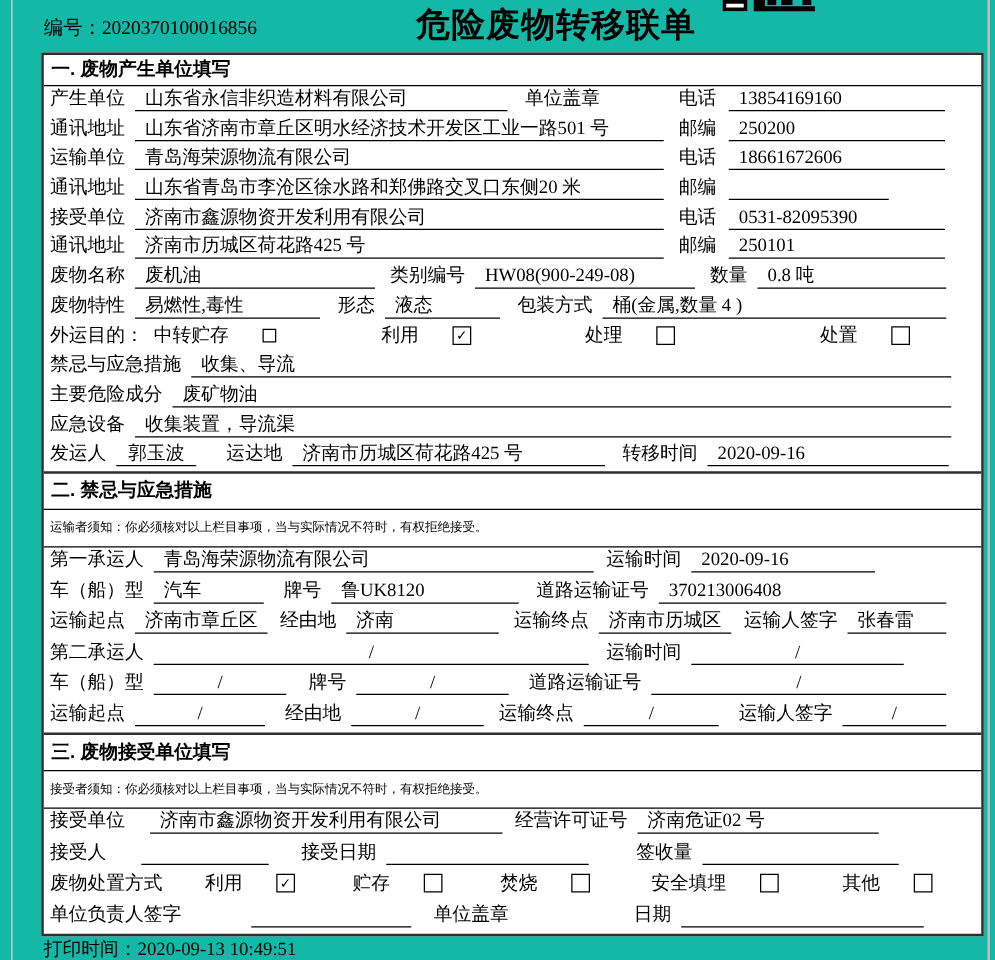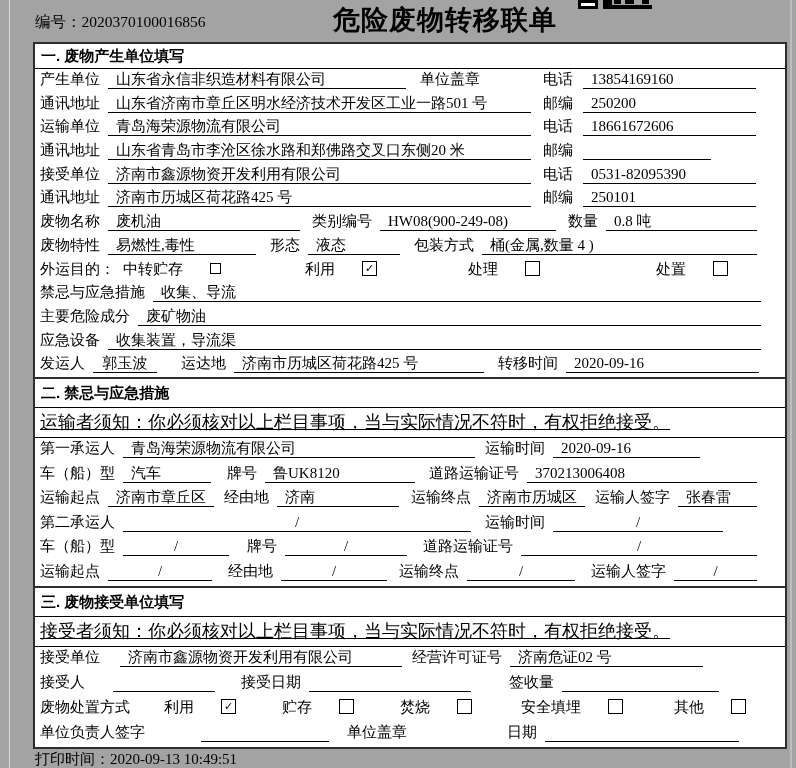"编号：2020370100016856" .page { background: #a3a3a3 -> #14b8a6 }
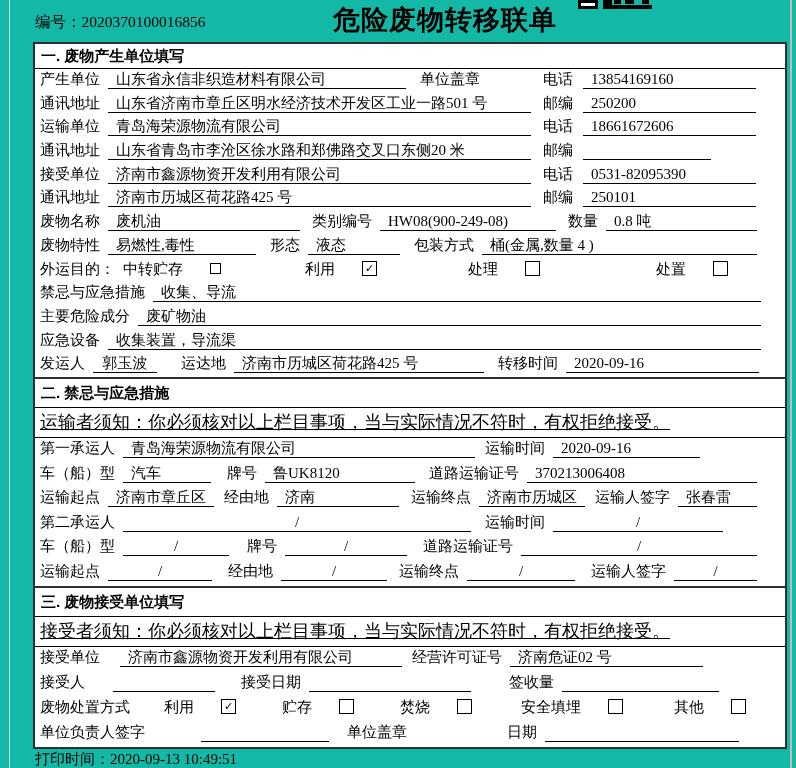"运输者须知：你必须核对以上栏目事项，当与实际情况不符时，有权拒绝接受。" .notice { font-size: 18px -> 10px; text-decoration: underline -> none }
